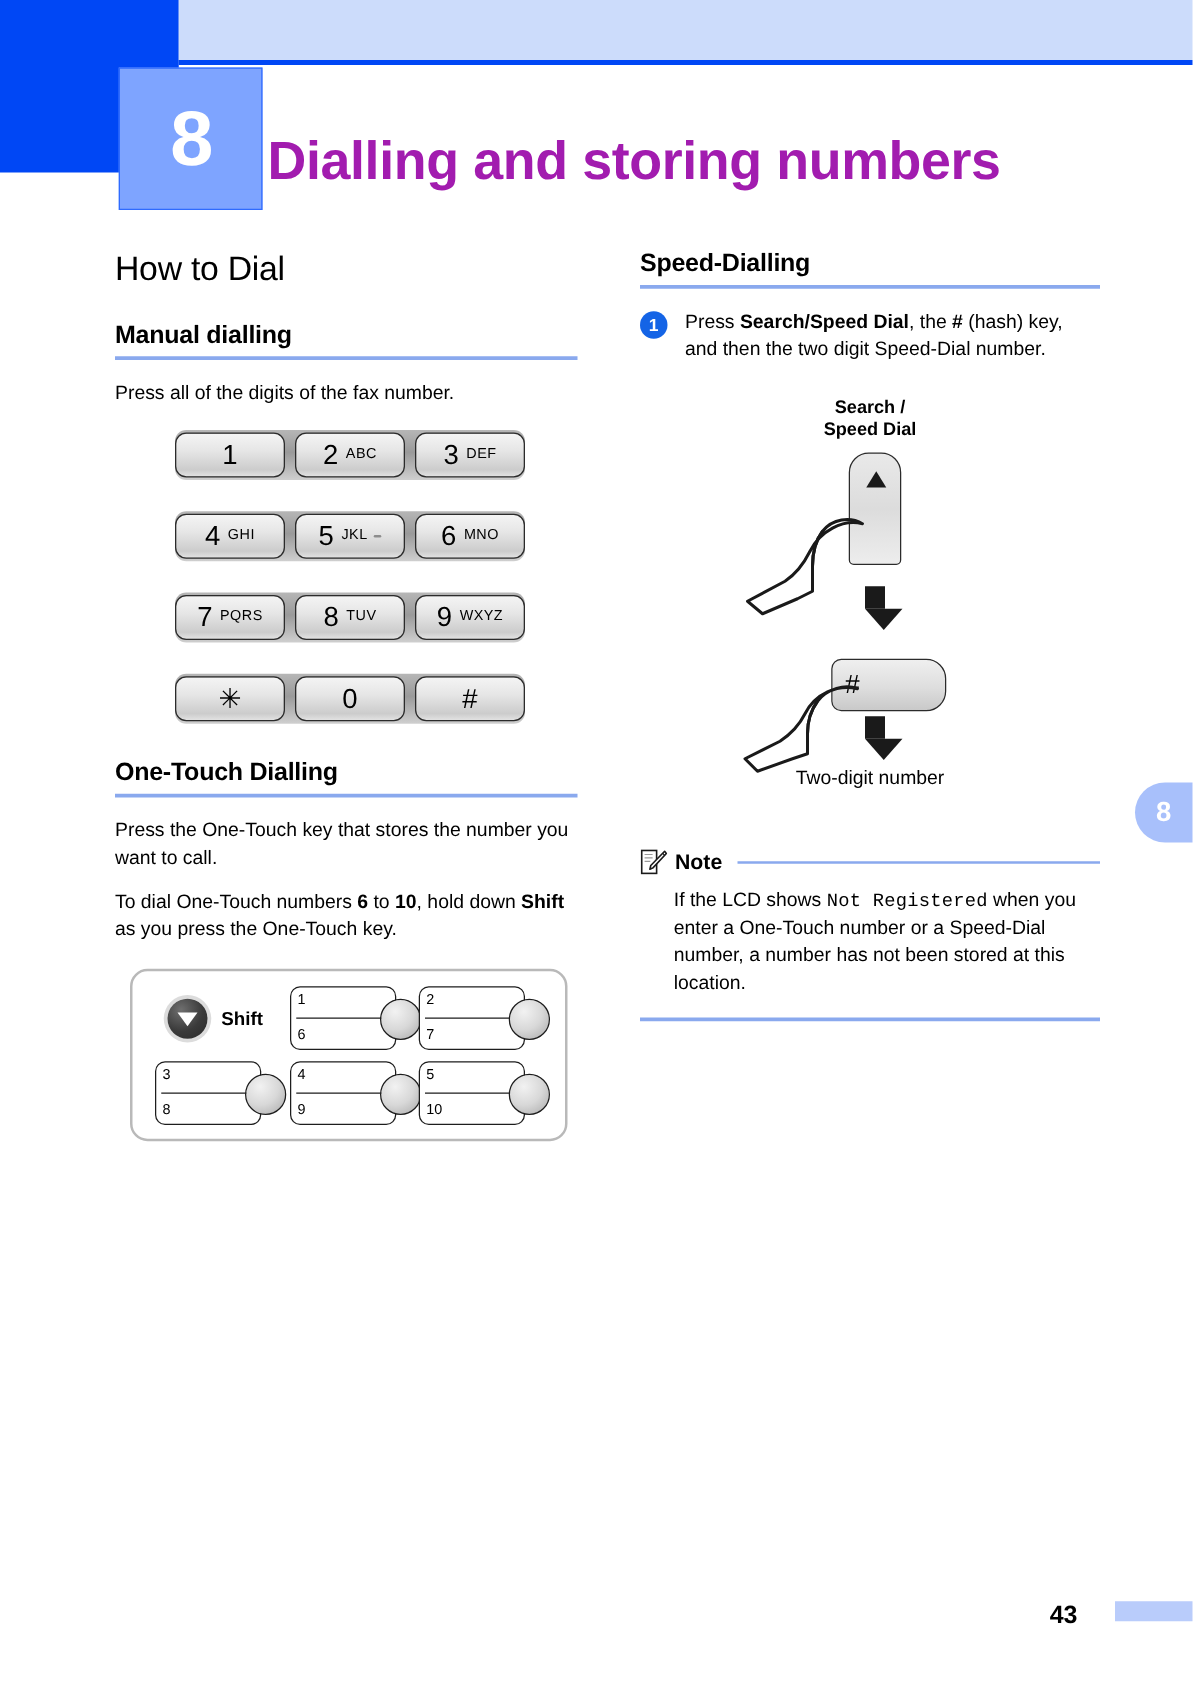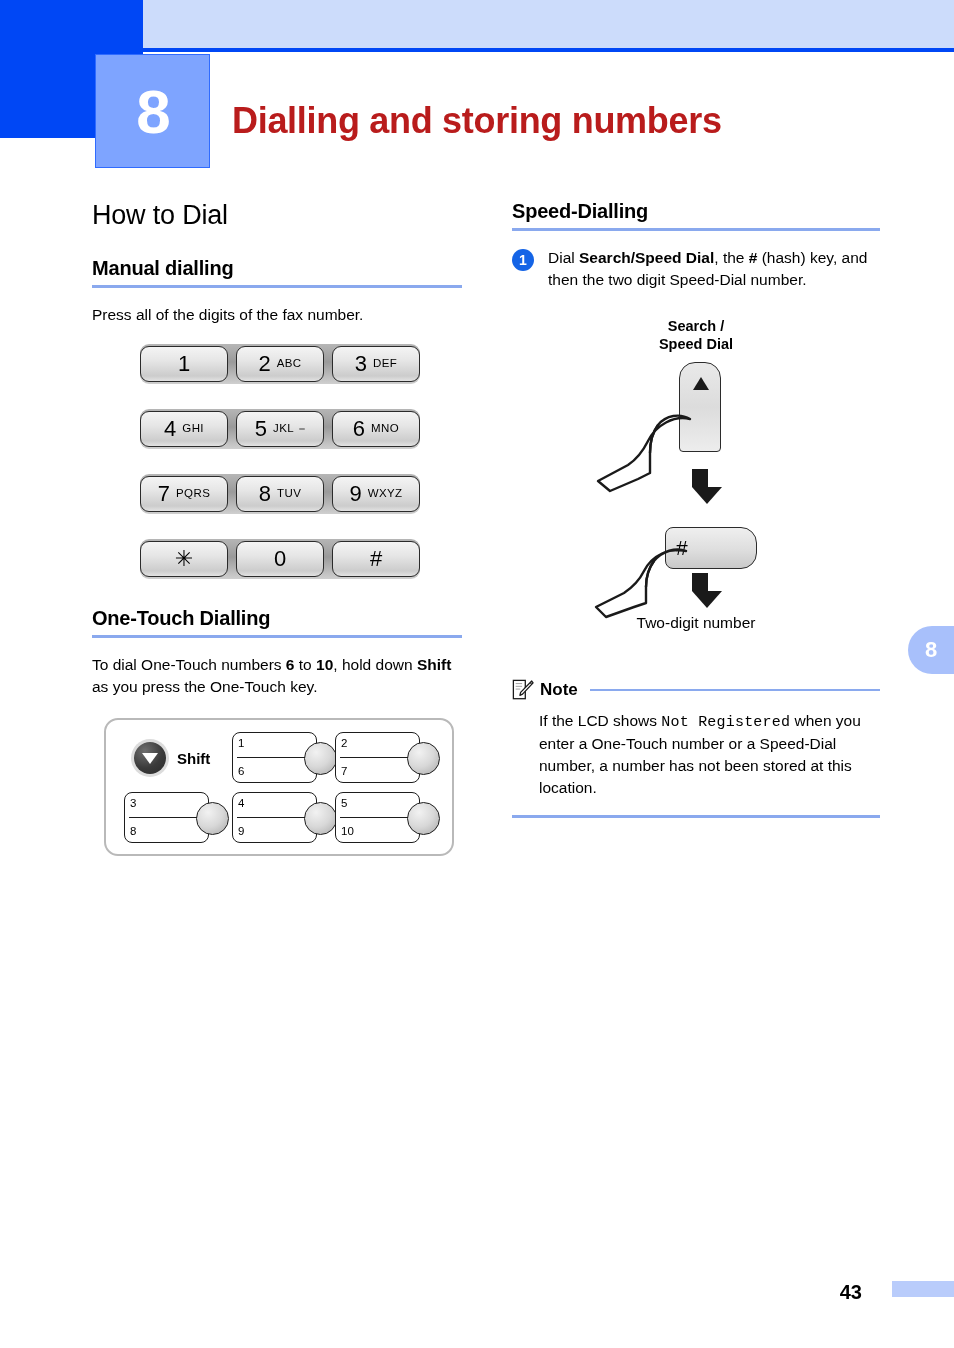"Dialling and storing numbers" .hdr-title { color: #b91c1c -> #a21caf; font-size: 36px -> 43px; left: 232px -> 214px }
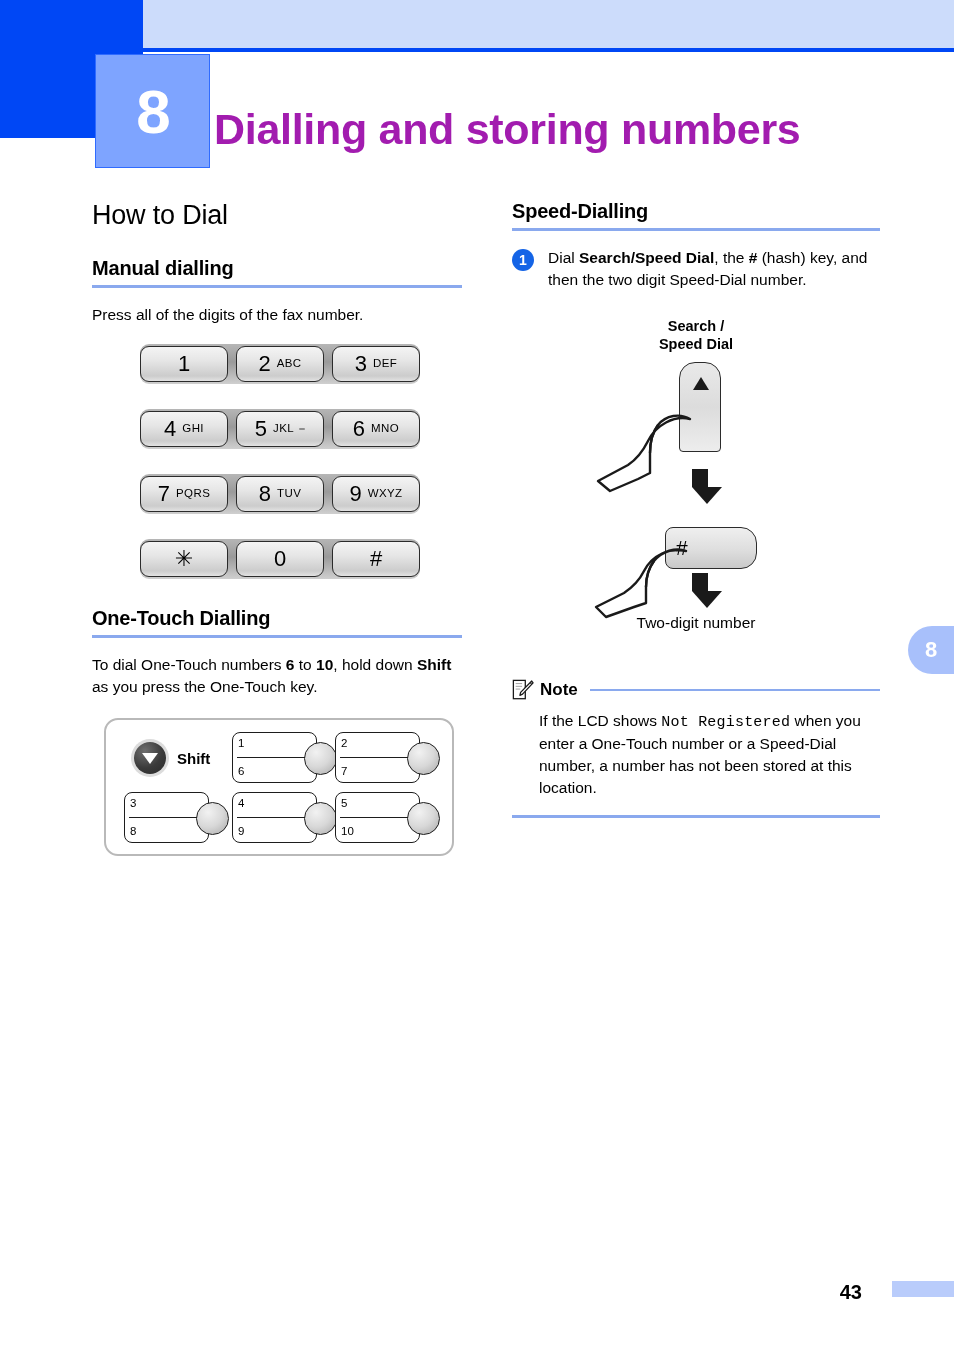"Dial" span { text: Dial -> Press }
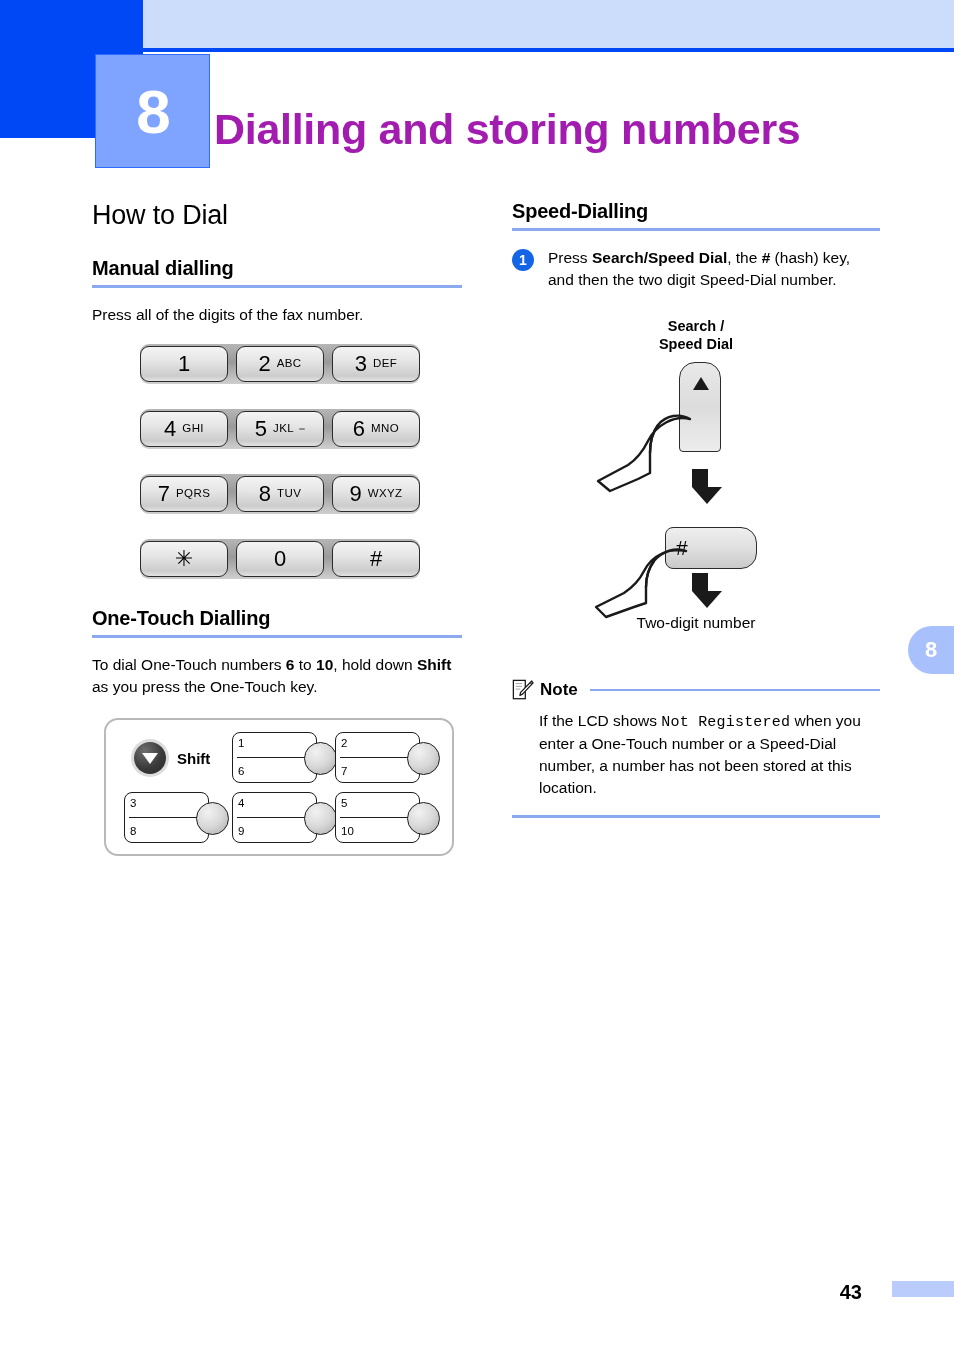"Press the One-Touch key that" p.body { html: none -> <p>Press the One-Touch key that stores the number you want to call.</p> }
